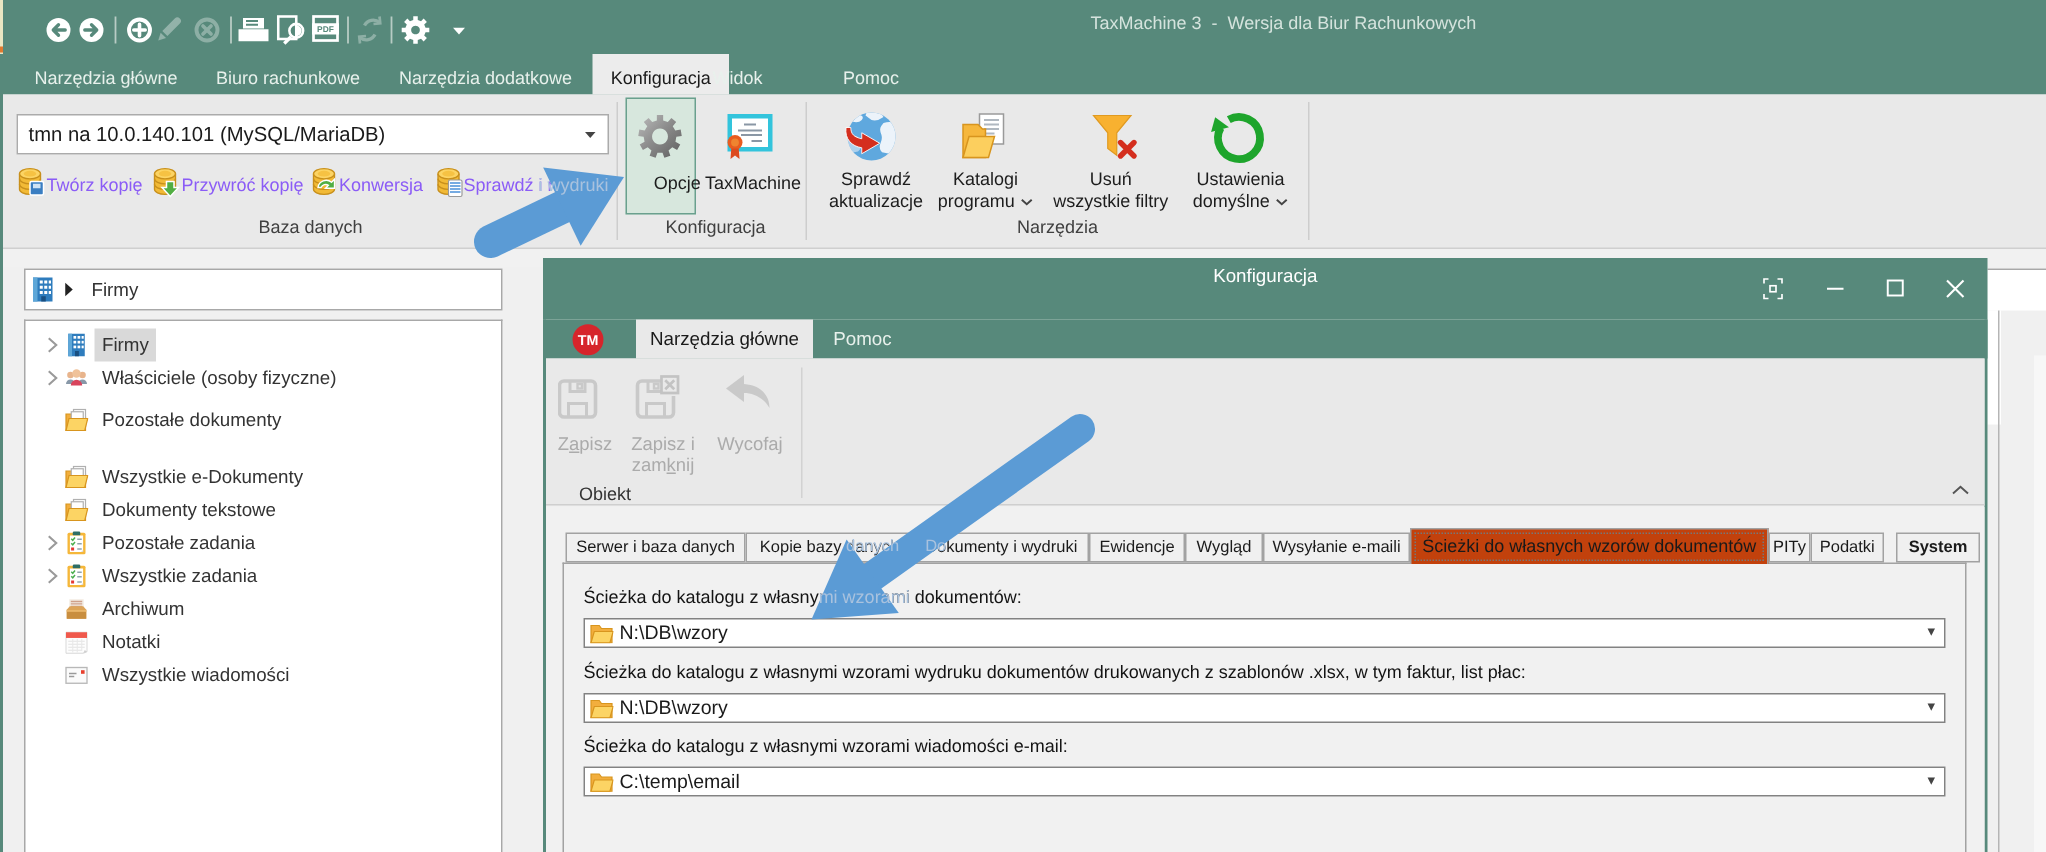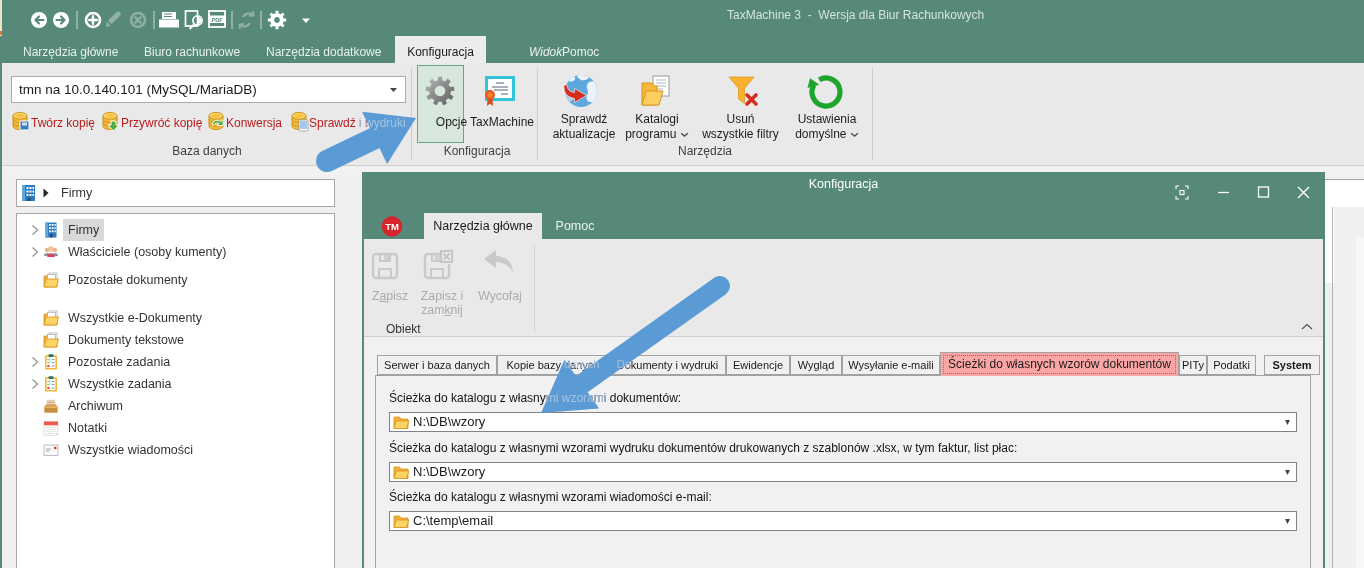"Widok" div.abs { font-style: italic -> none; left: 529px -> 475px }
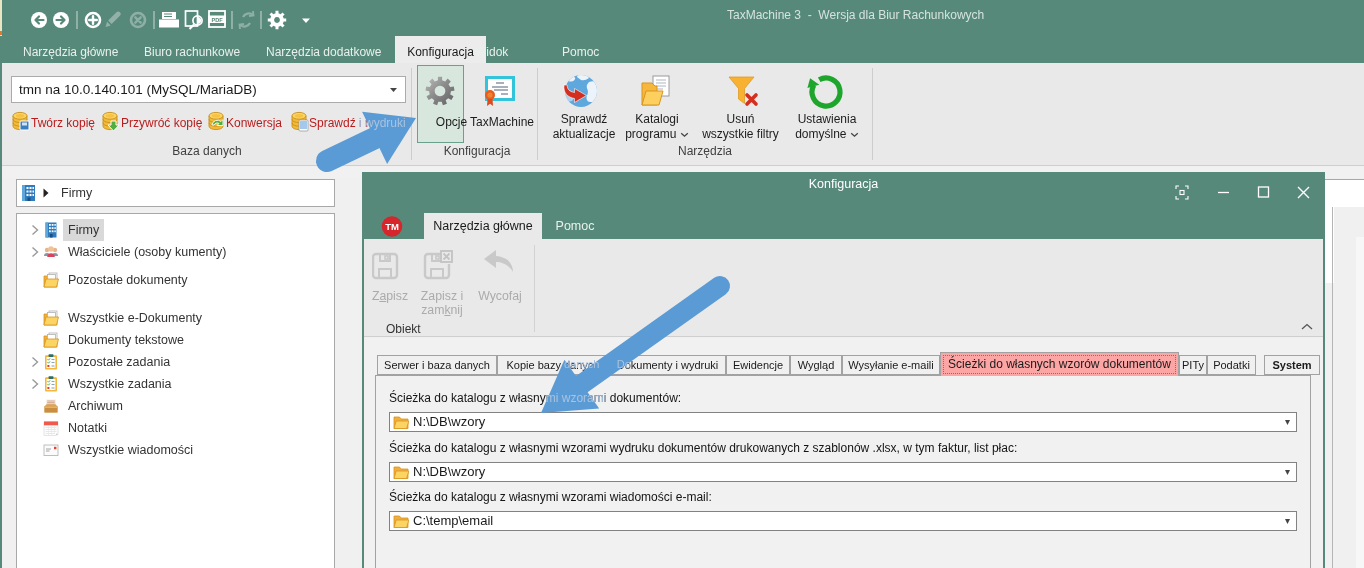"Twórz kopię" .rbtn { color: #b91c1c -> #8b5cf6 }
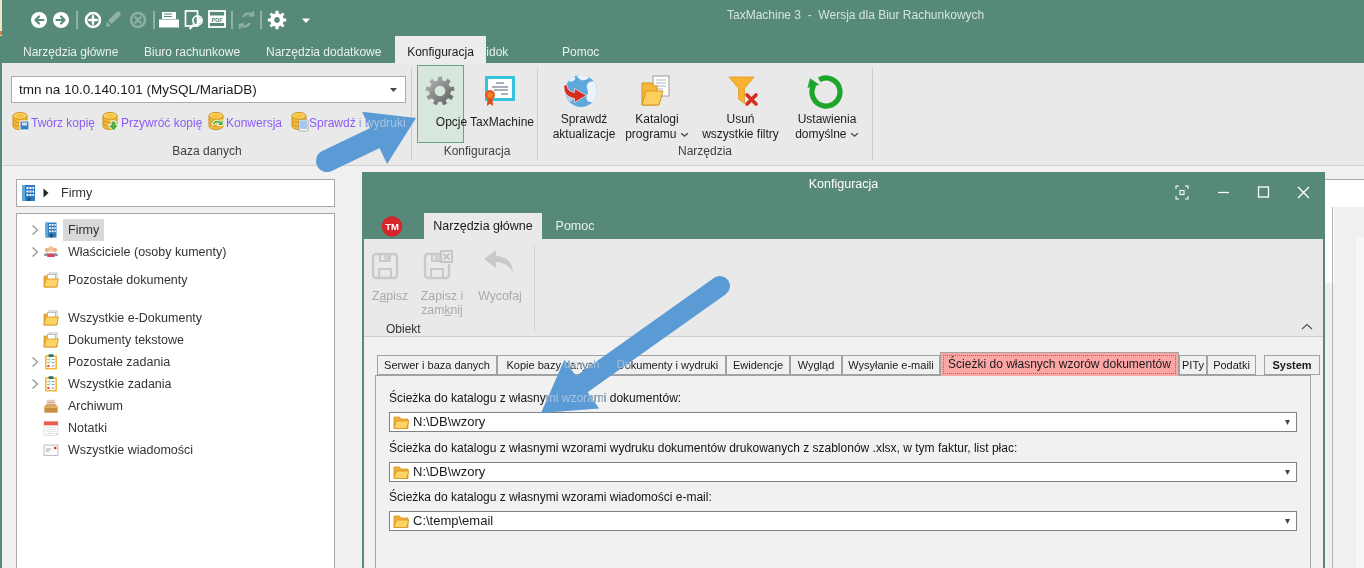"Właściciele (osoby kumenty)" span.tlabel { text: kumenty -> fizyczne }
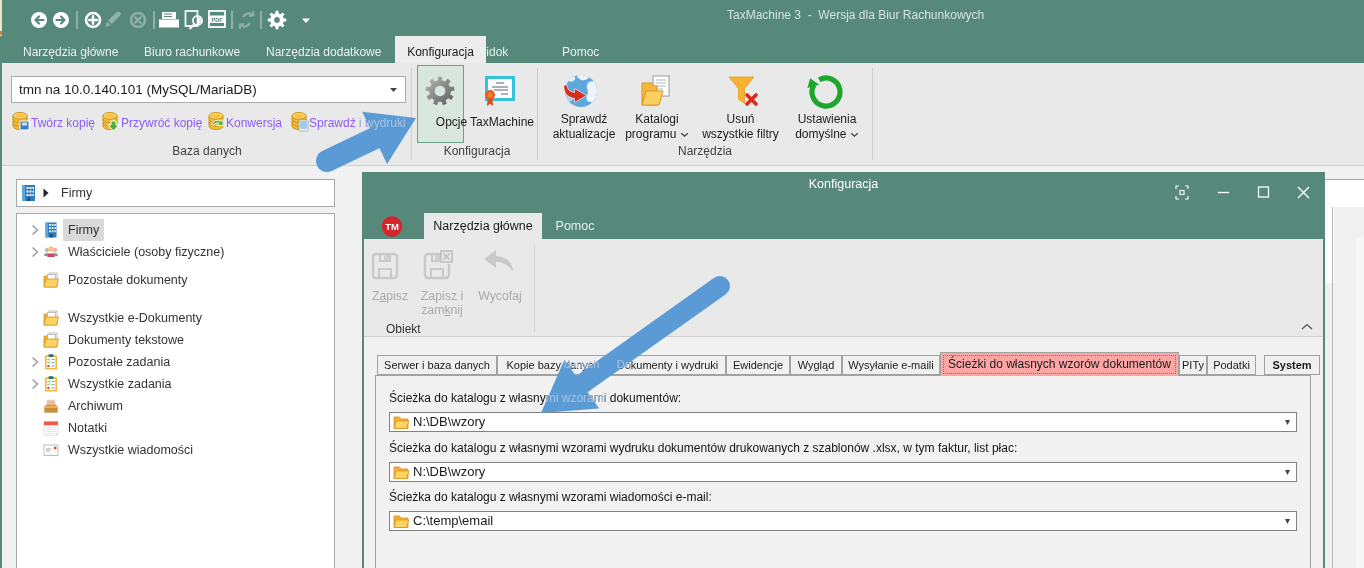"Ścieżki do własnych wzorów dokumentów" div.dtab { background: #fca5a5 -> #c2410c }
